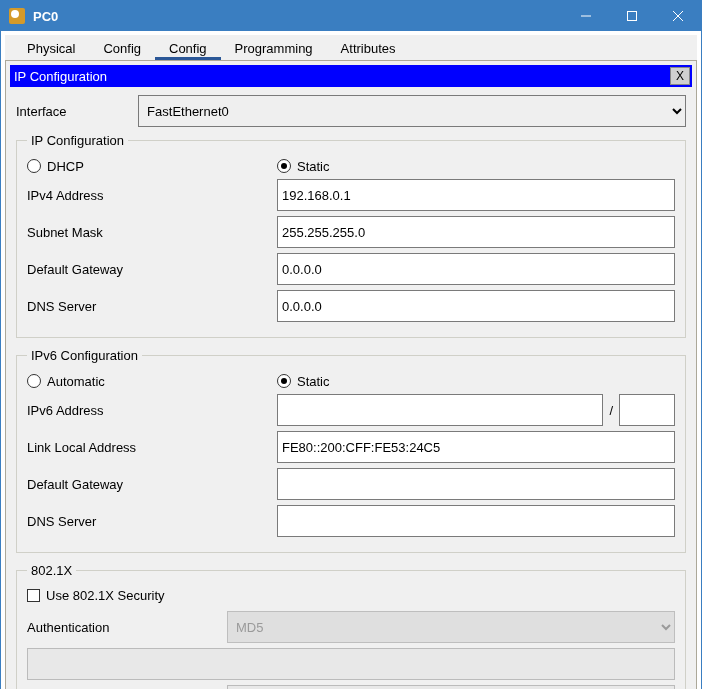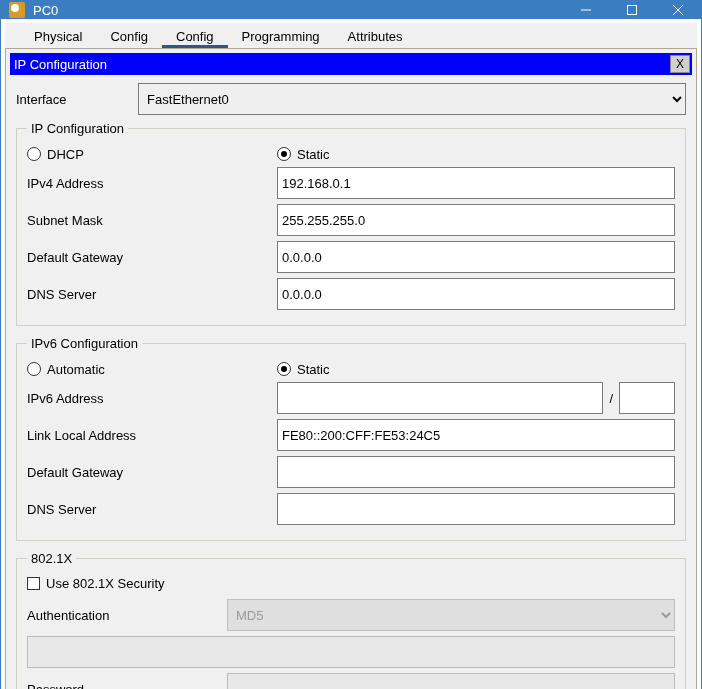"PC0" .titlebar { font-weight: none -> bold; height: 18px -> 30px }
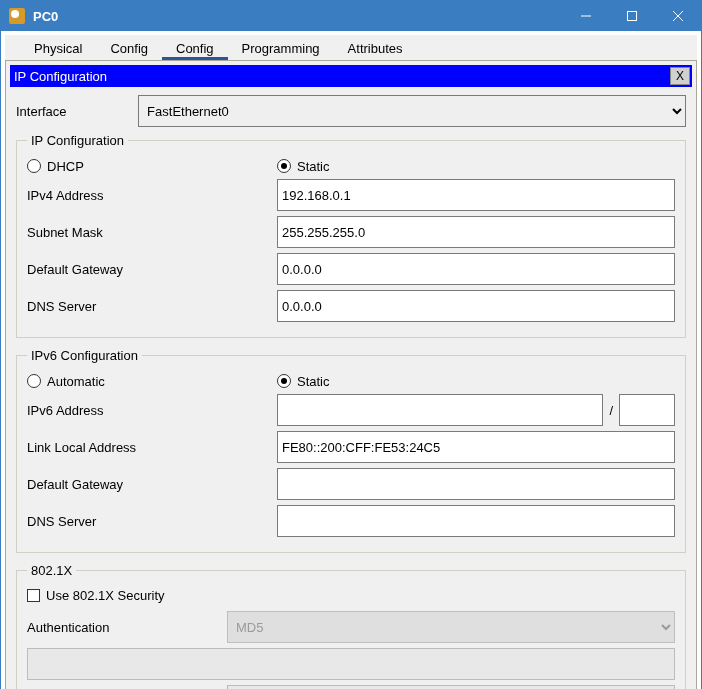"Physical" .tabs { padding-left: 15px -> 8px }
